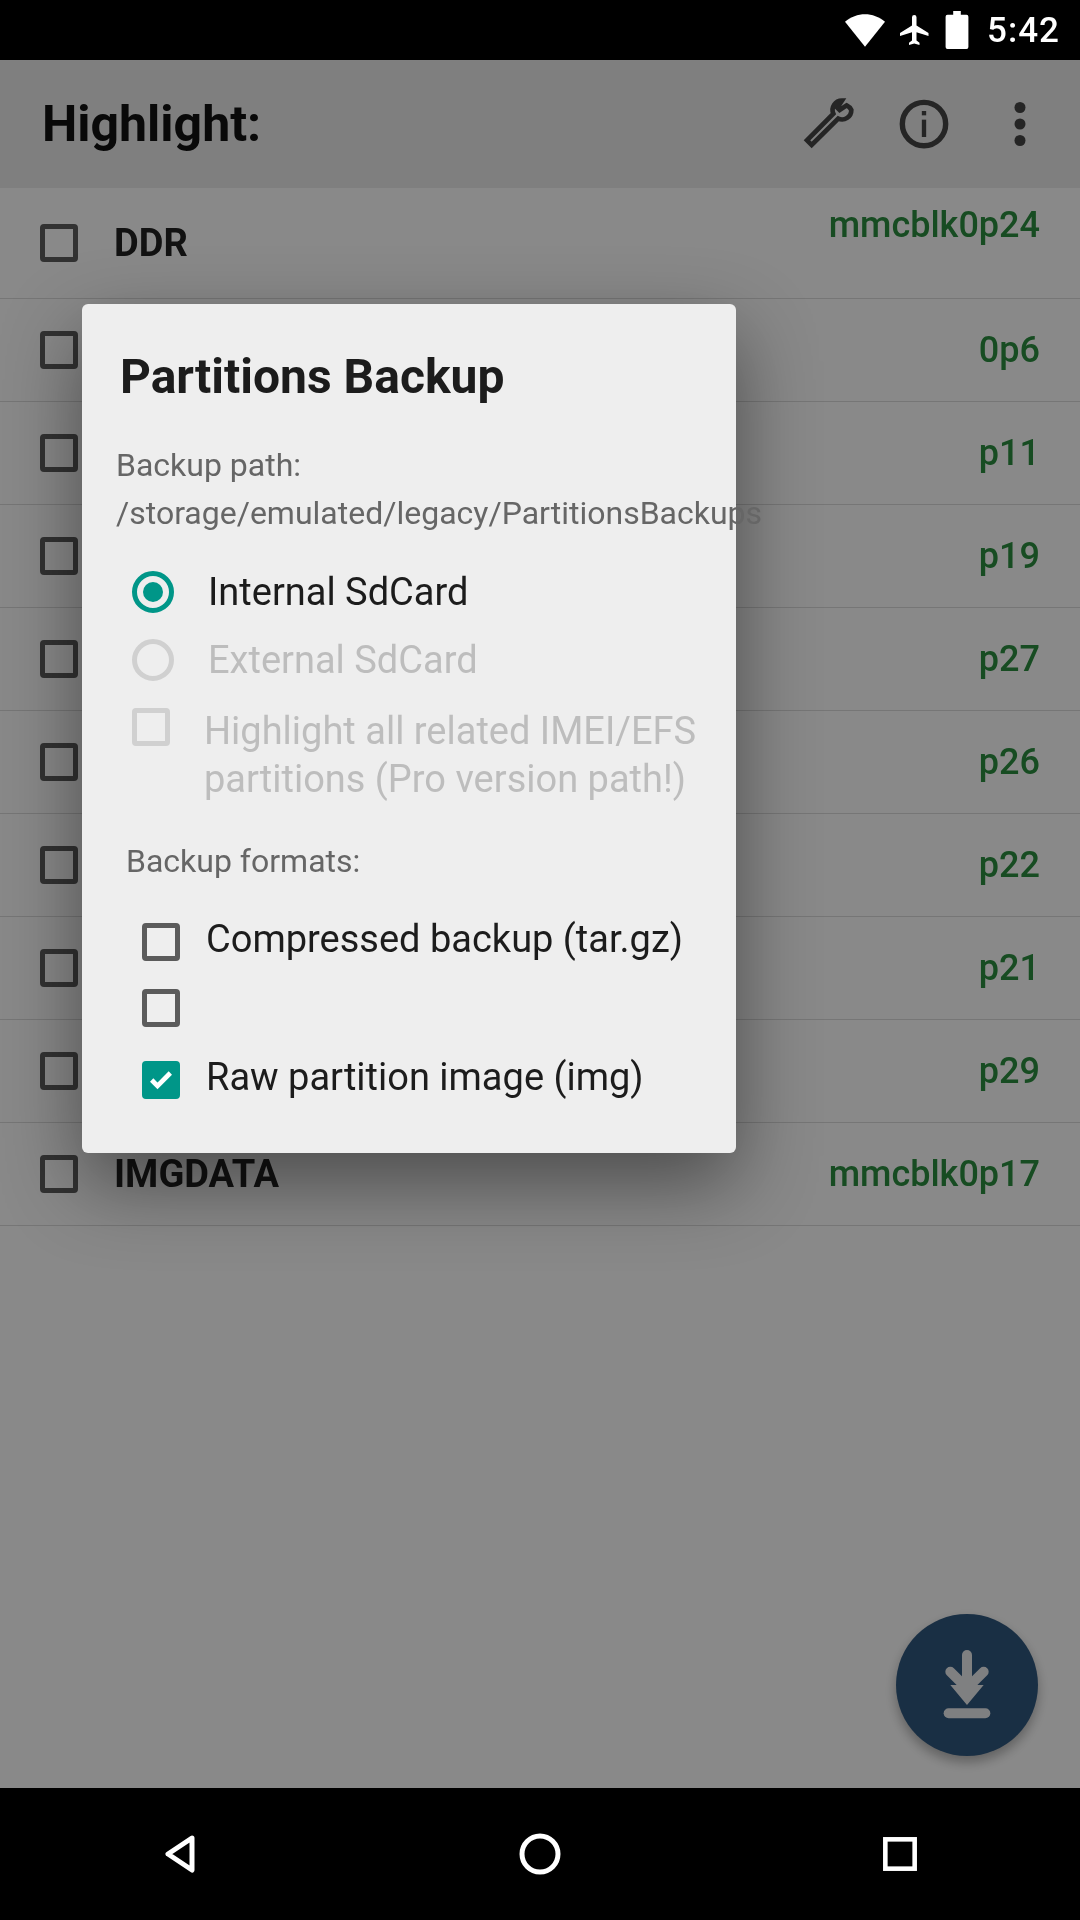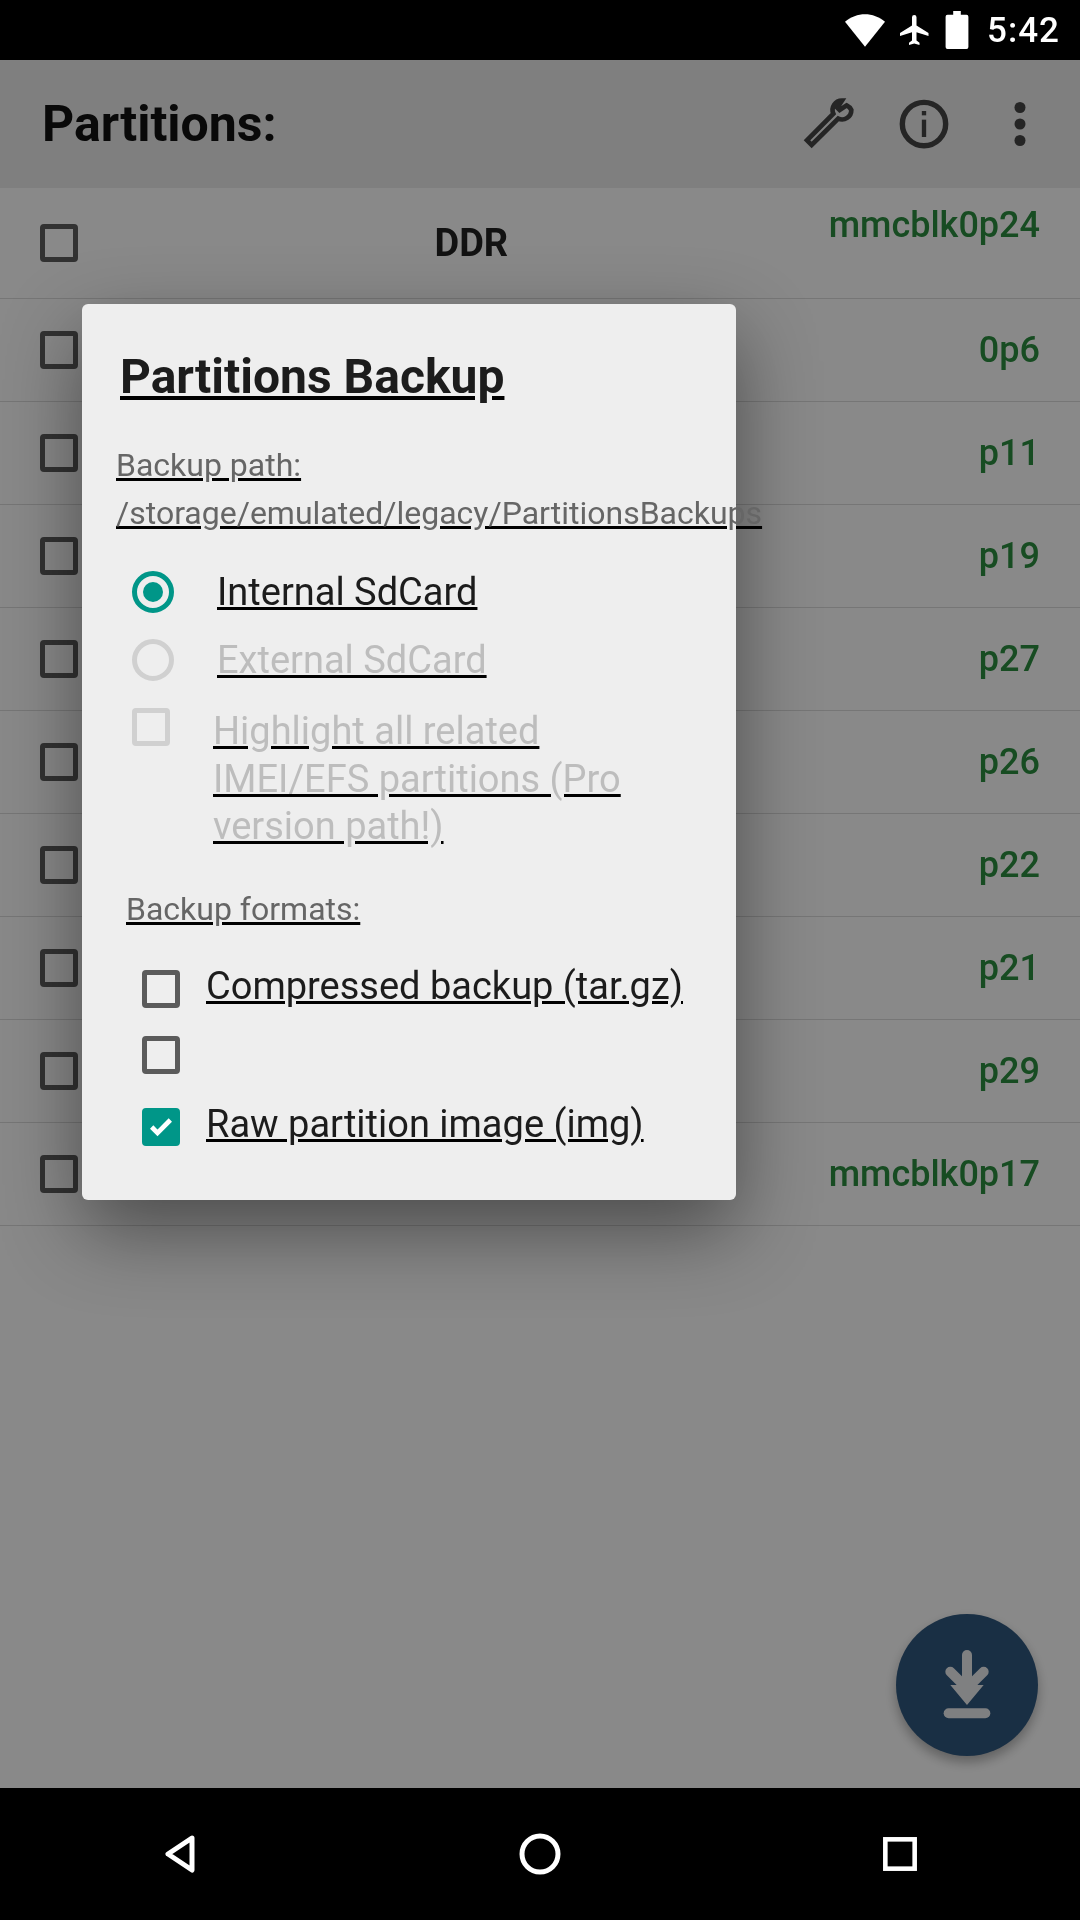"Partitions:" div.app-title { text: Partitions -> Highlight }
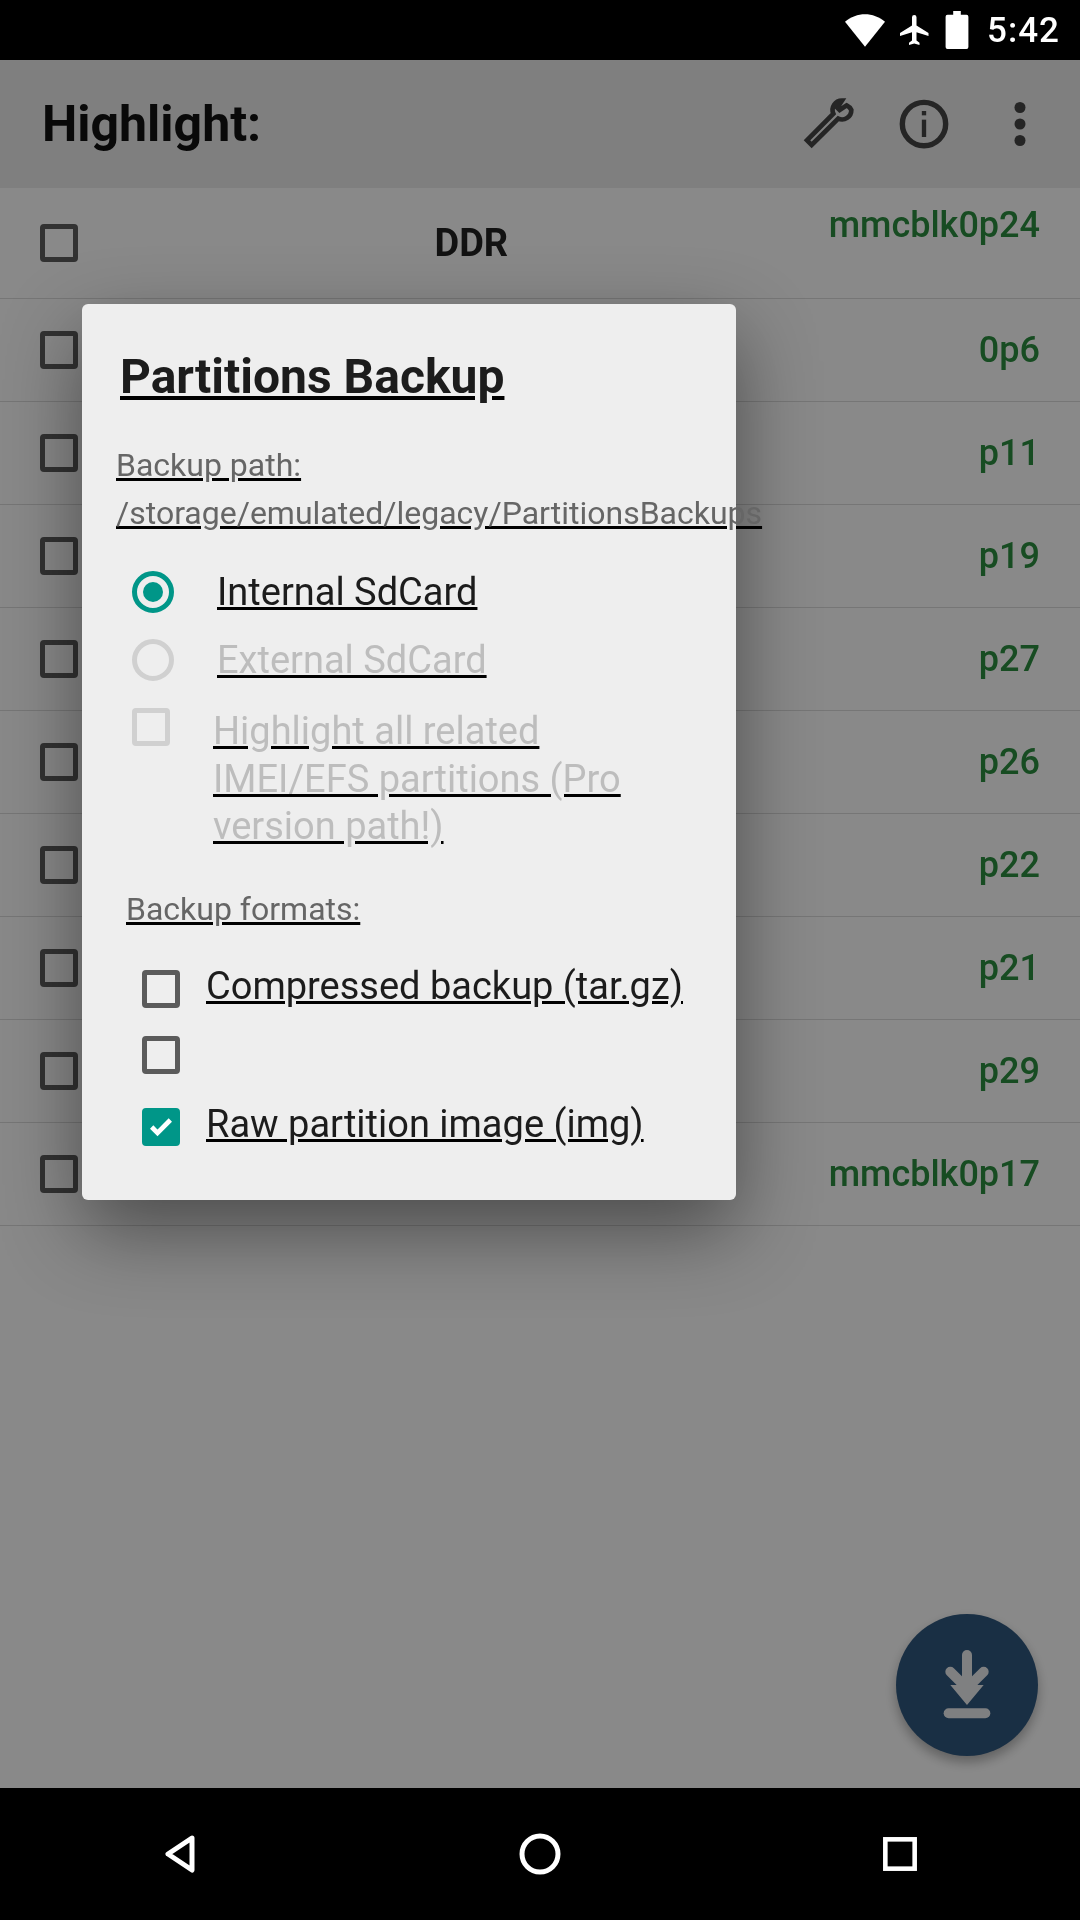"DDR" .list { text-align: center -> none }
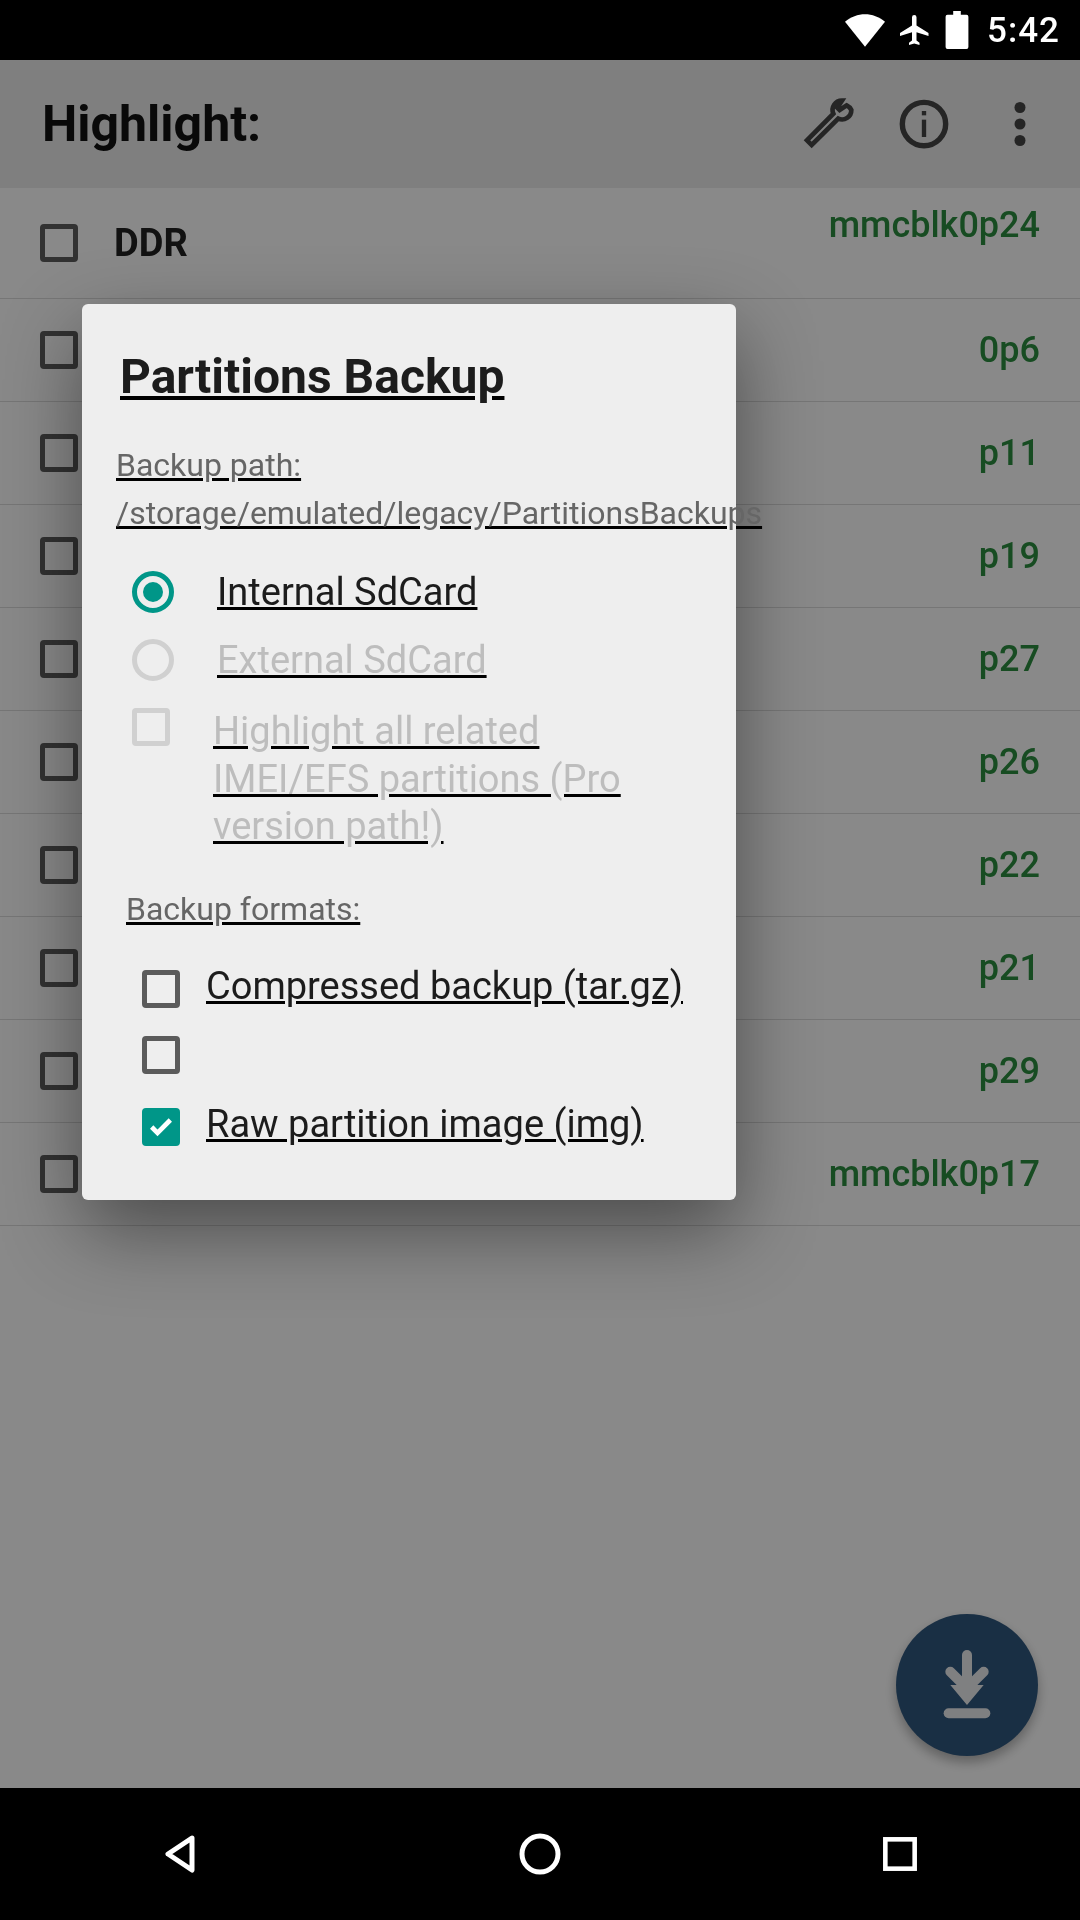"Partitions Backup" .dialog { text-decoration: underline -> none }
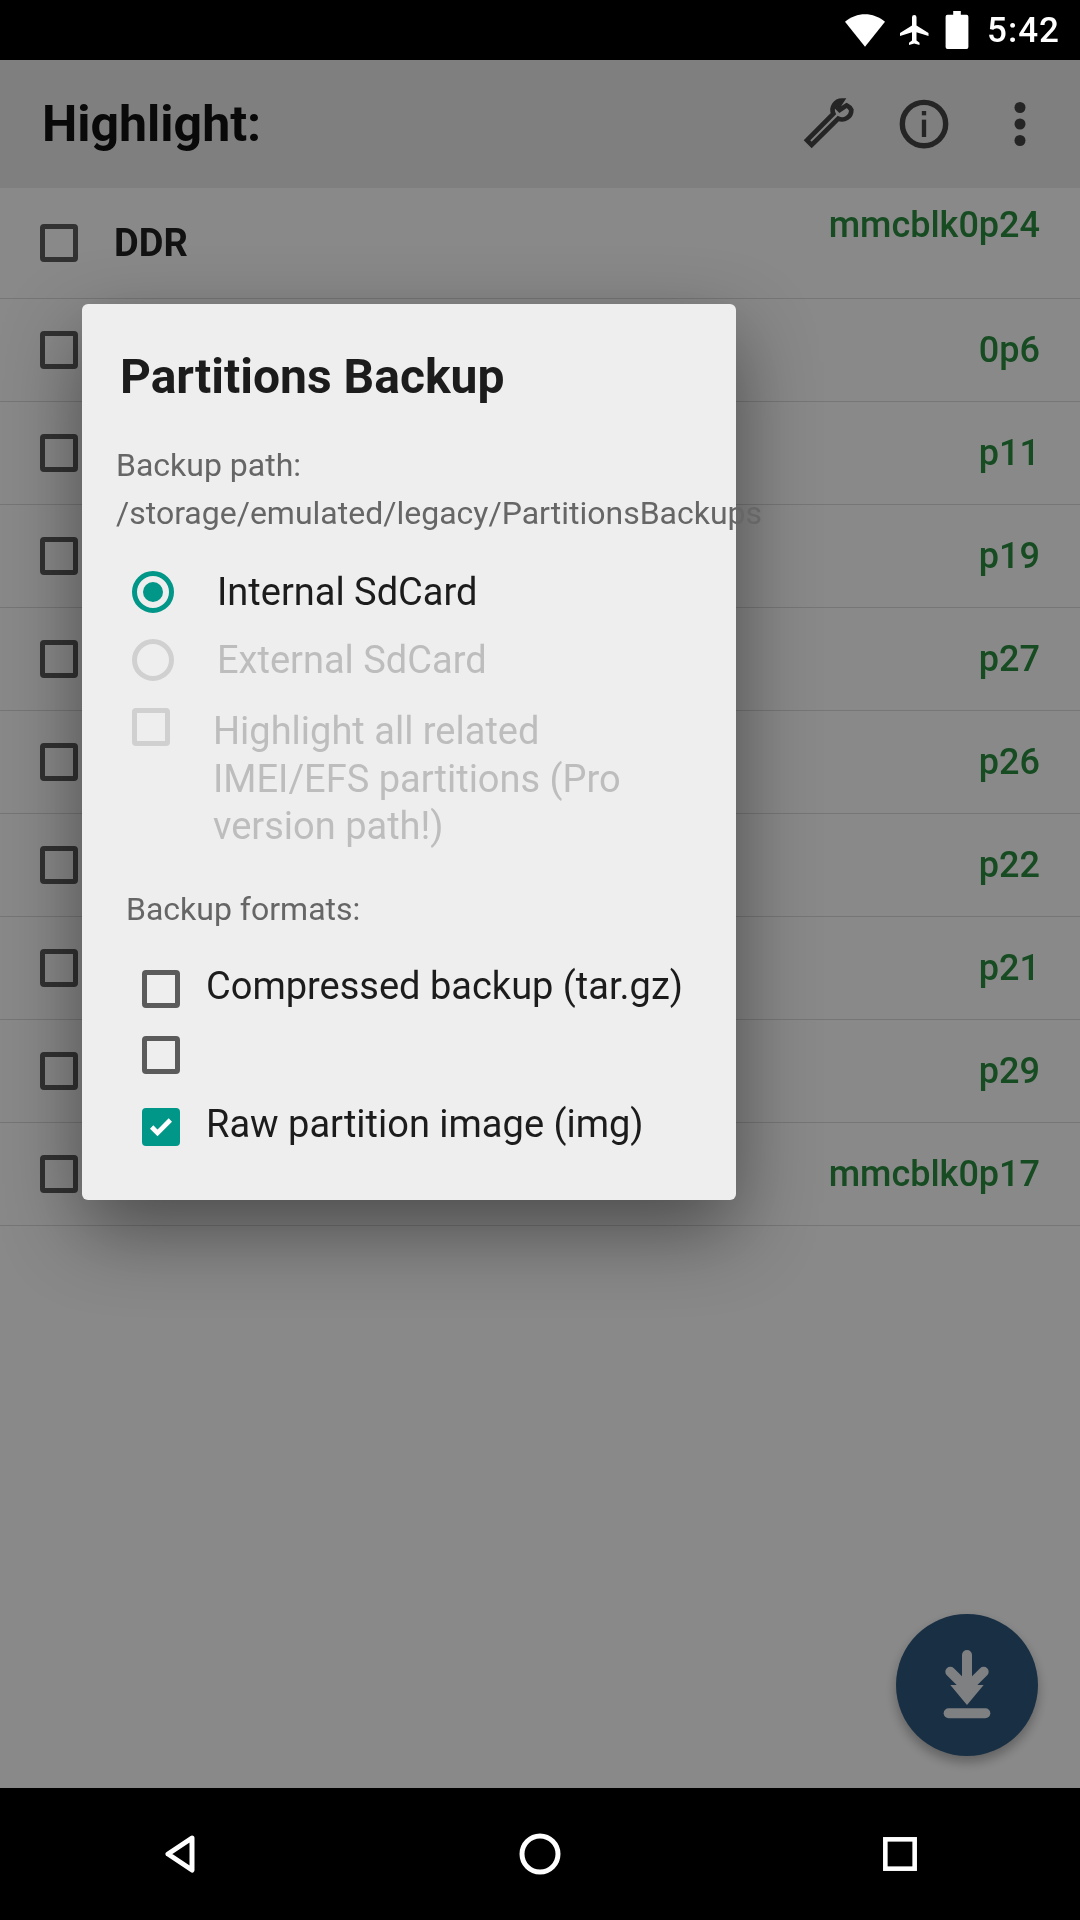"Internal SdCard" .opt { gap: 43px -> 34px }
